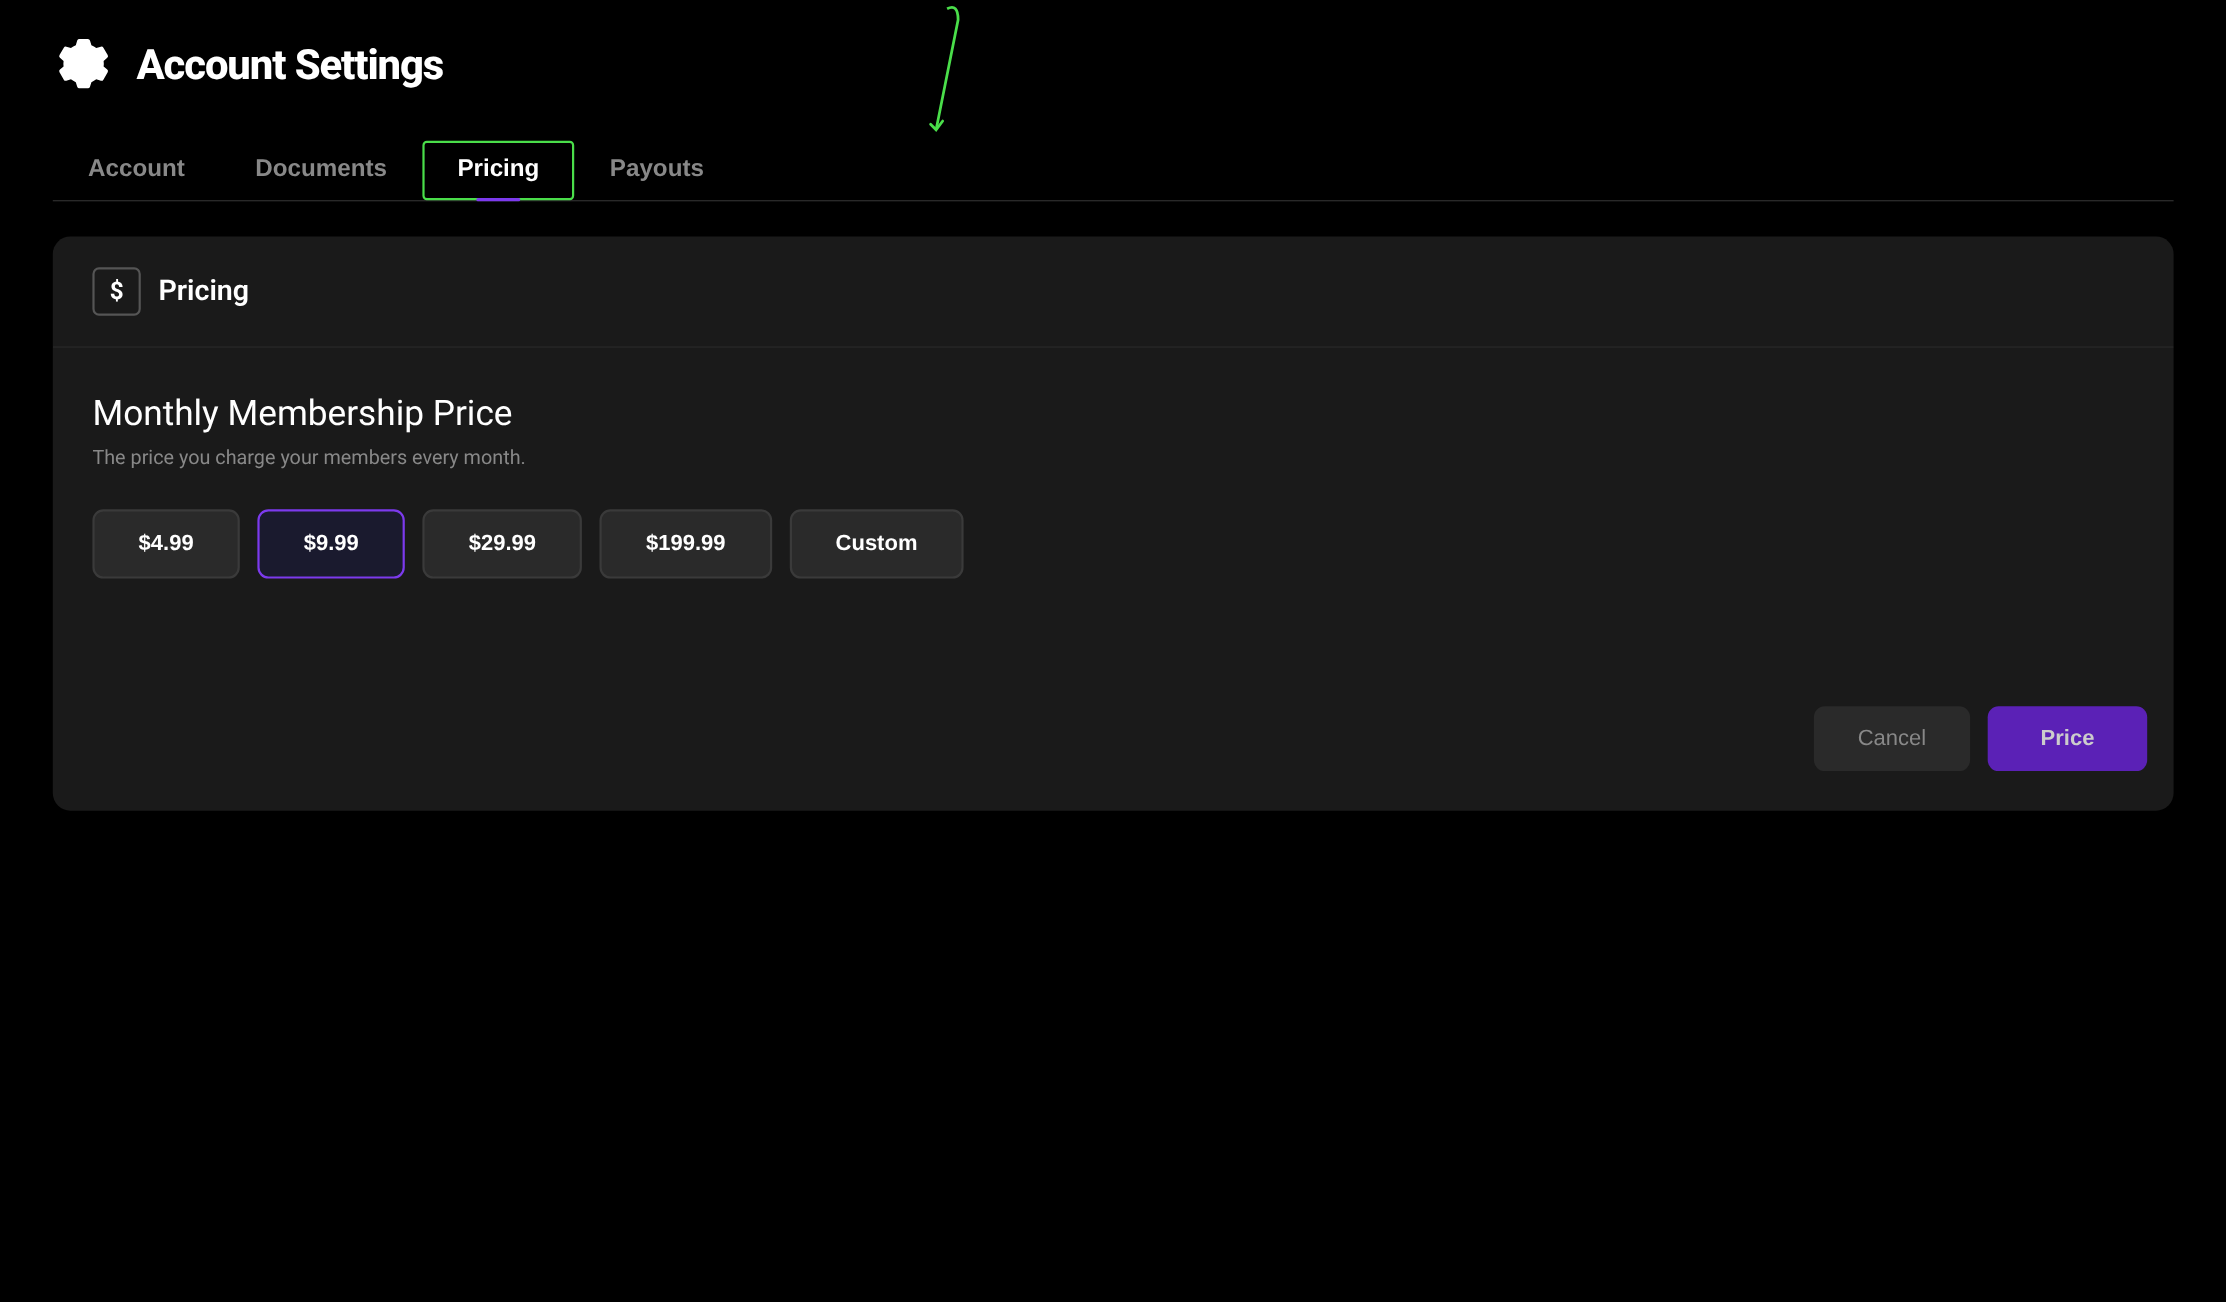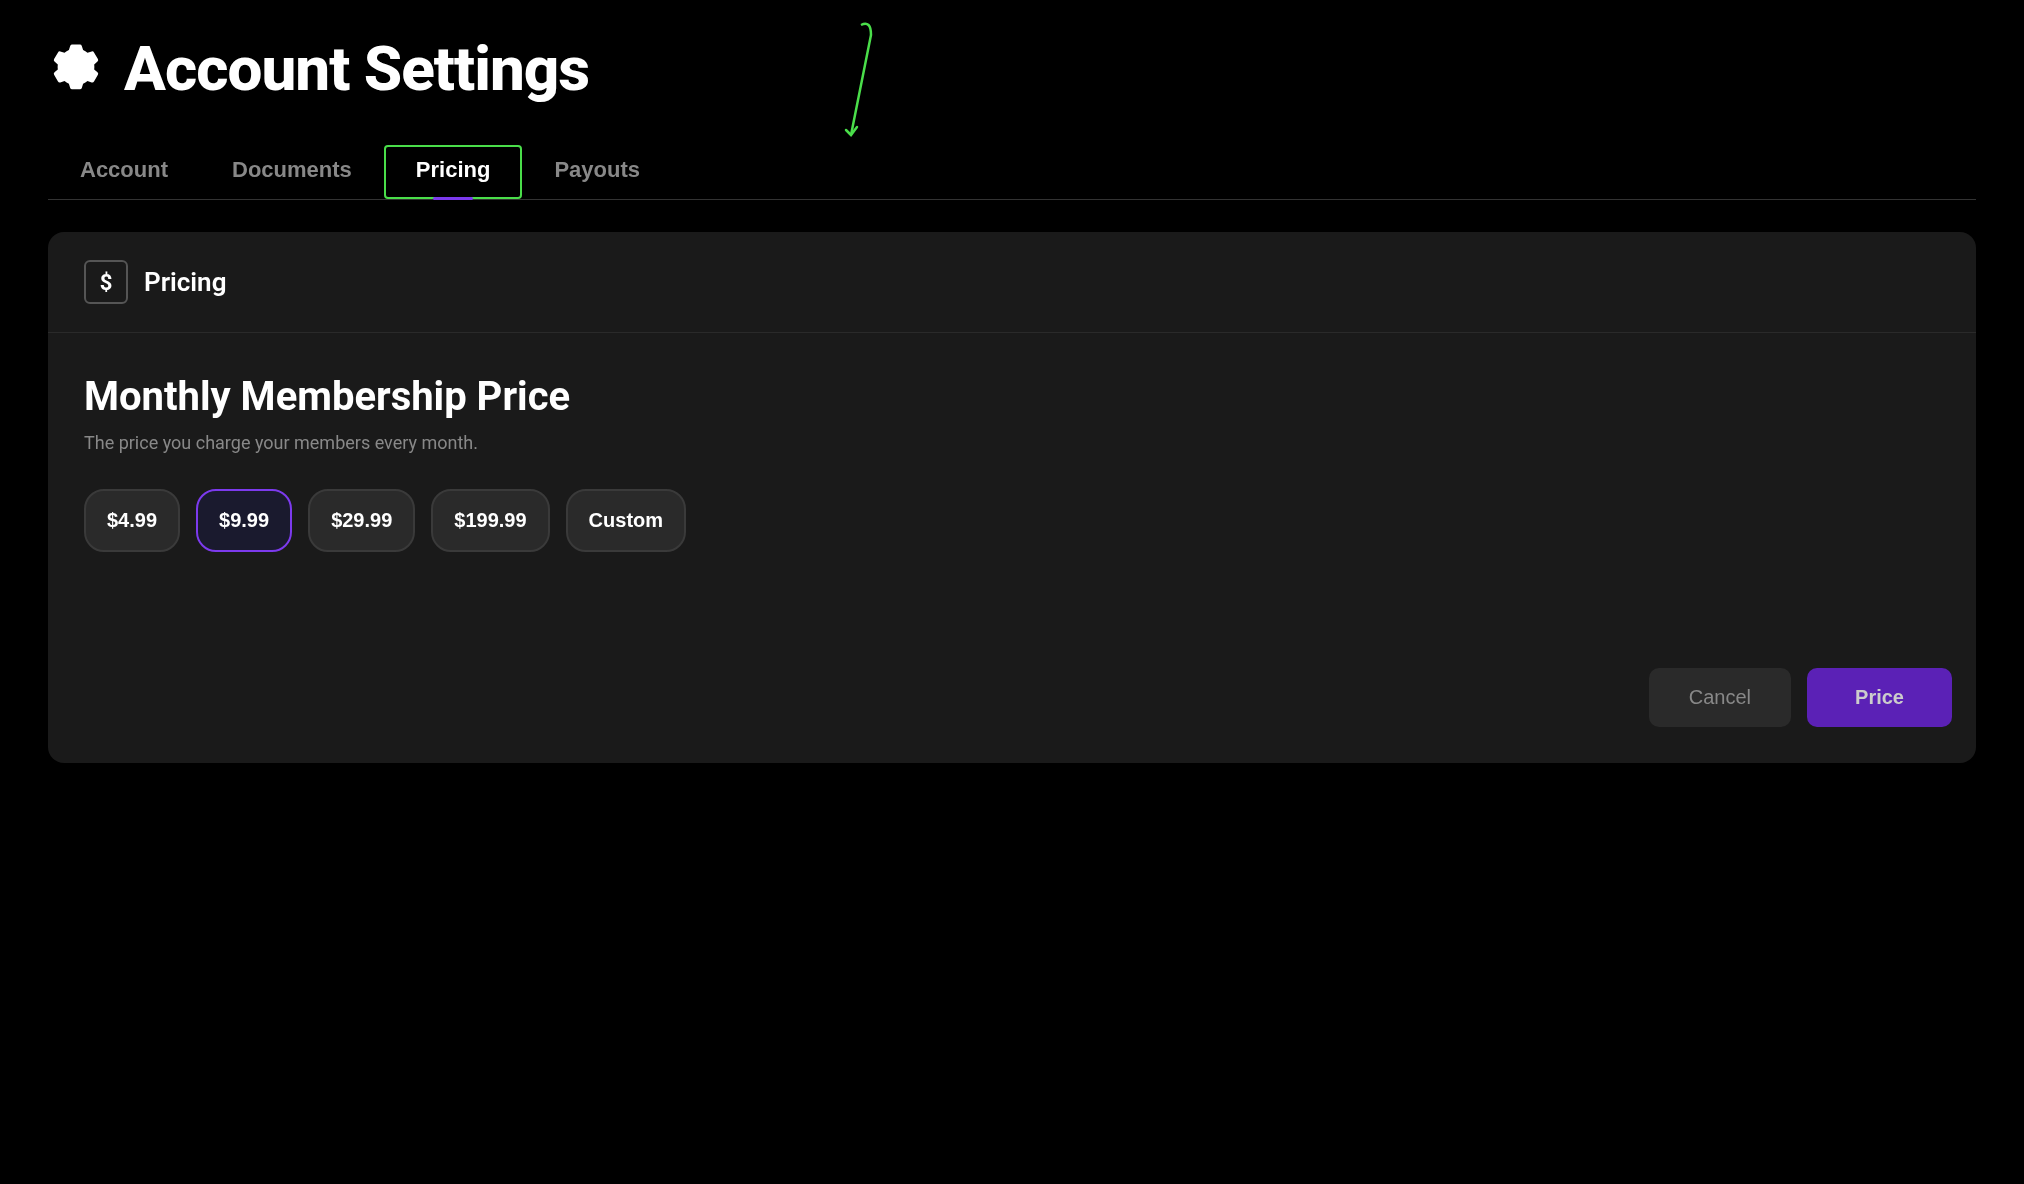"Account Settings" .page-title { font-size: 62px -> 38px }
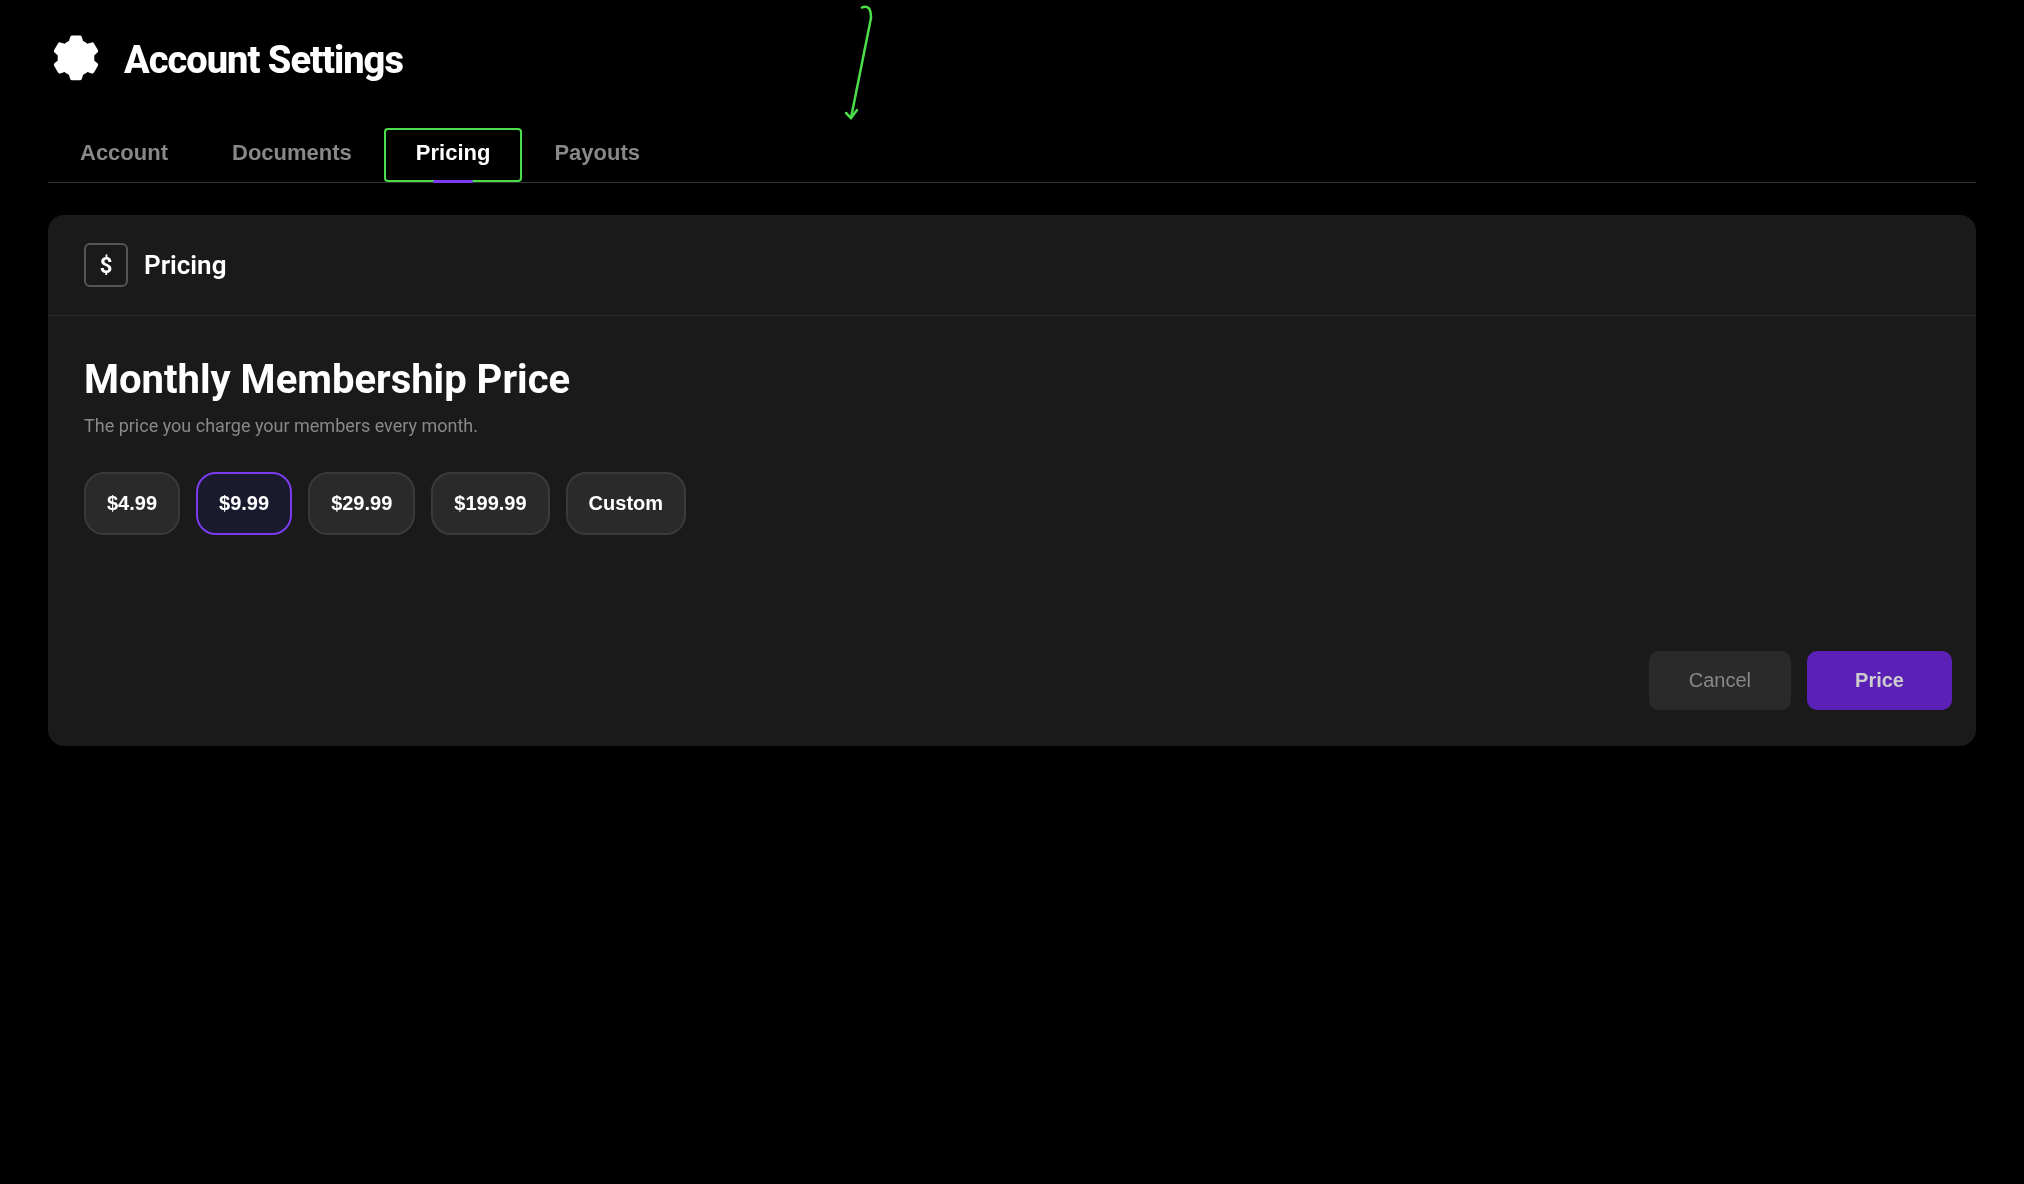"Monthly Membership Price" .membership-title { font-size: 40px -> 32px; font-weight: 700 -> 400 }
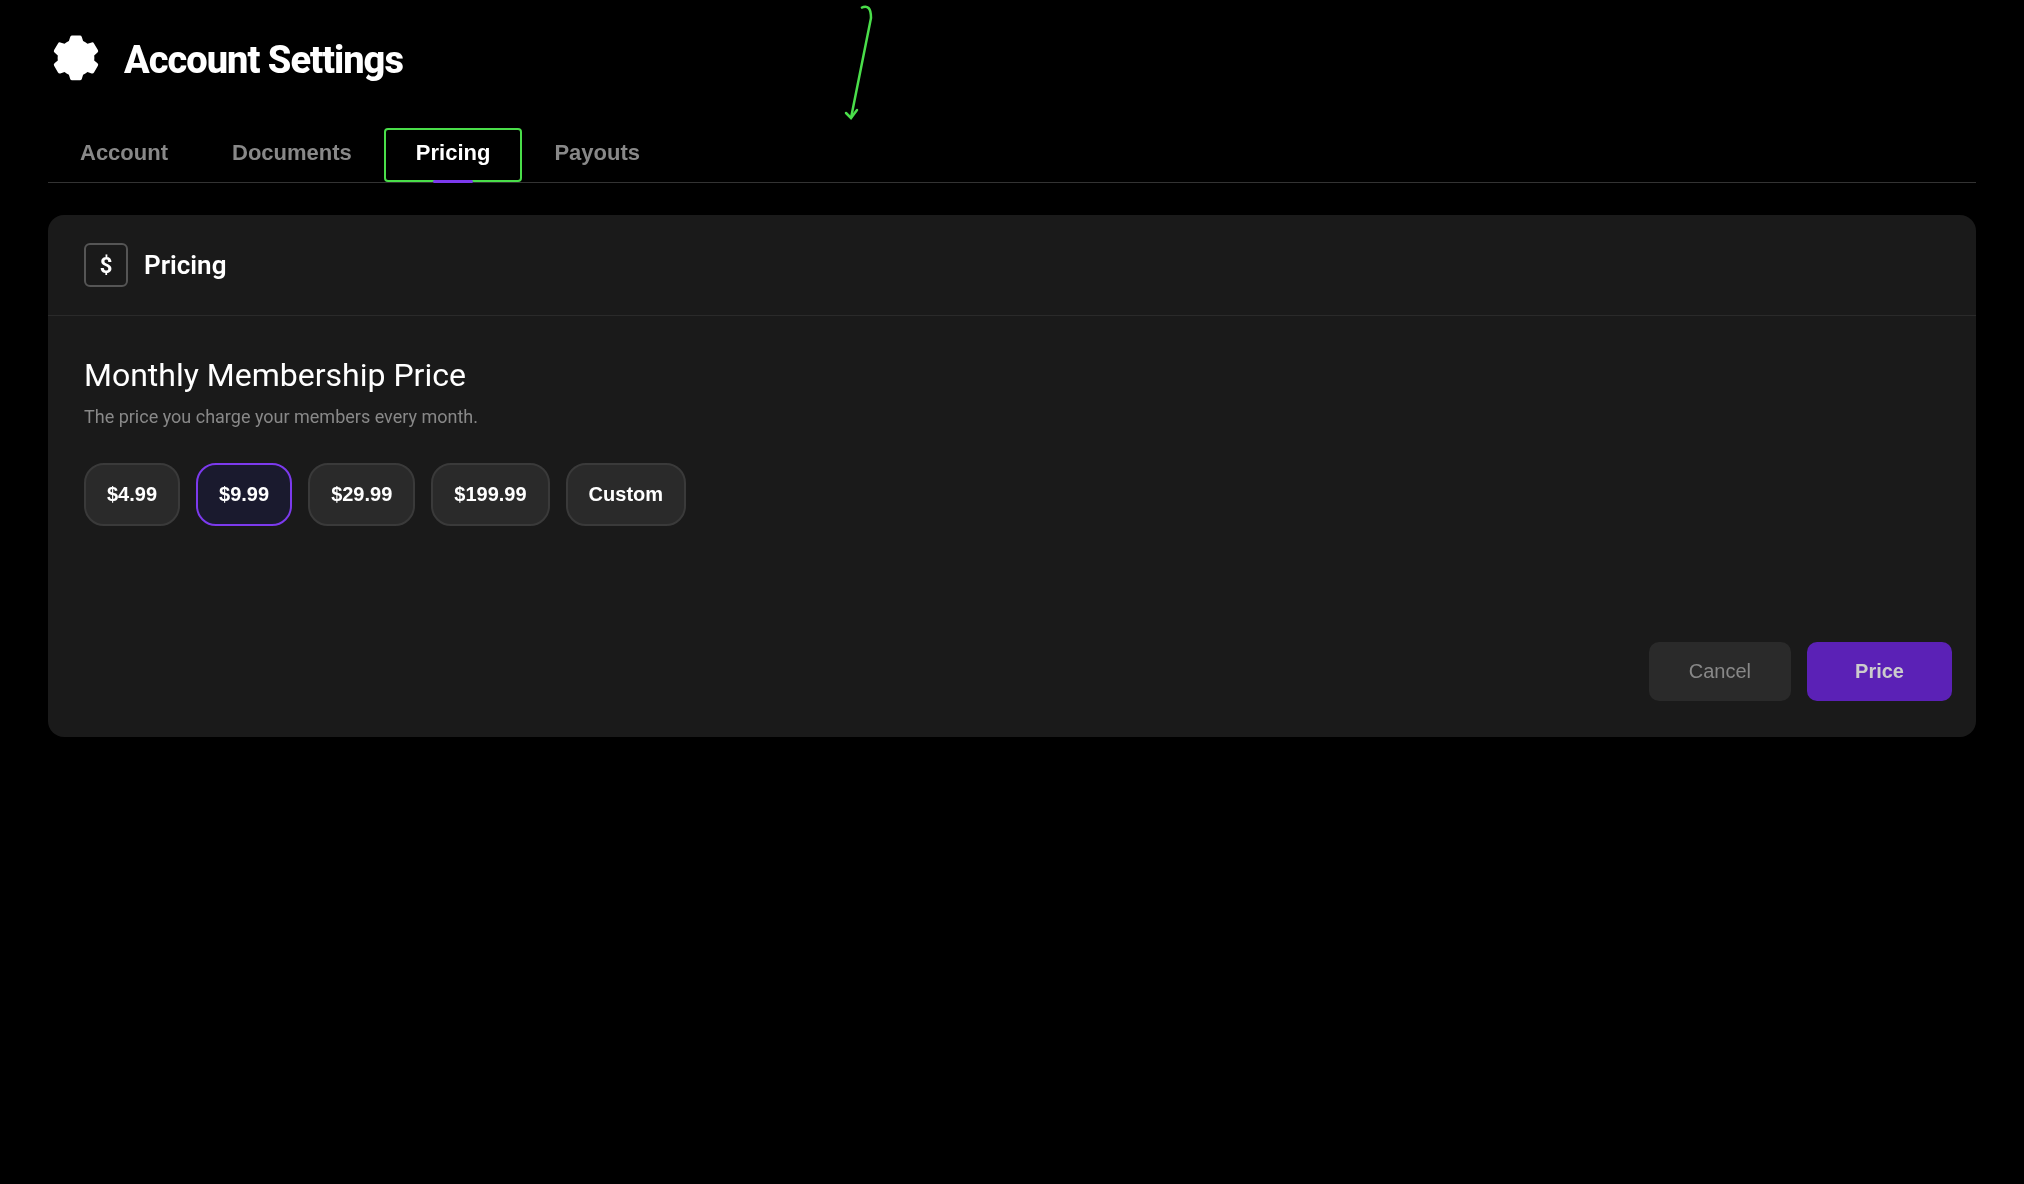"$4.99" .price-btn { border-radius: 20px -> 10px; padding: 18px 21px -> 18px 40px }
